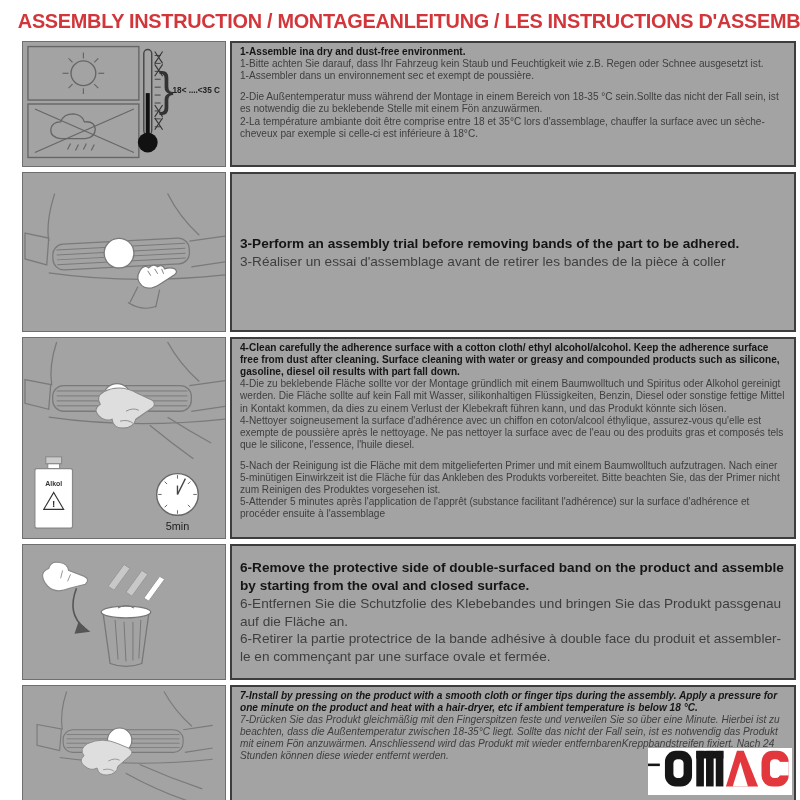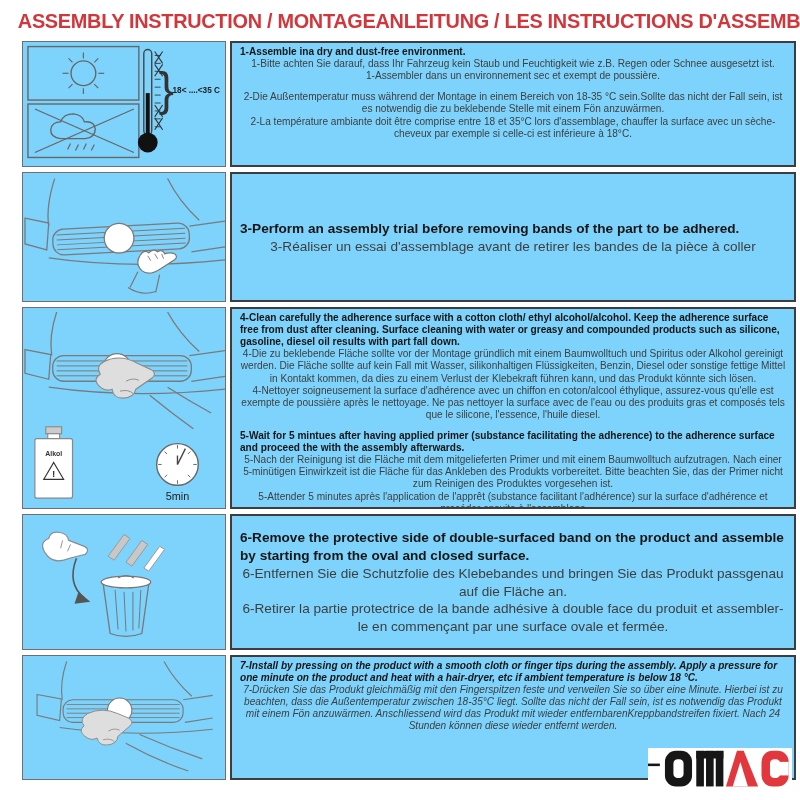"1-Assemble ina dry and dust-free" .cell { background: #7dd3fc -> #a3a3a3 }
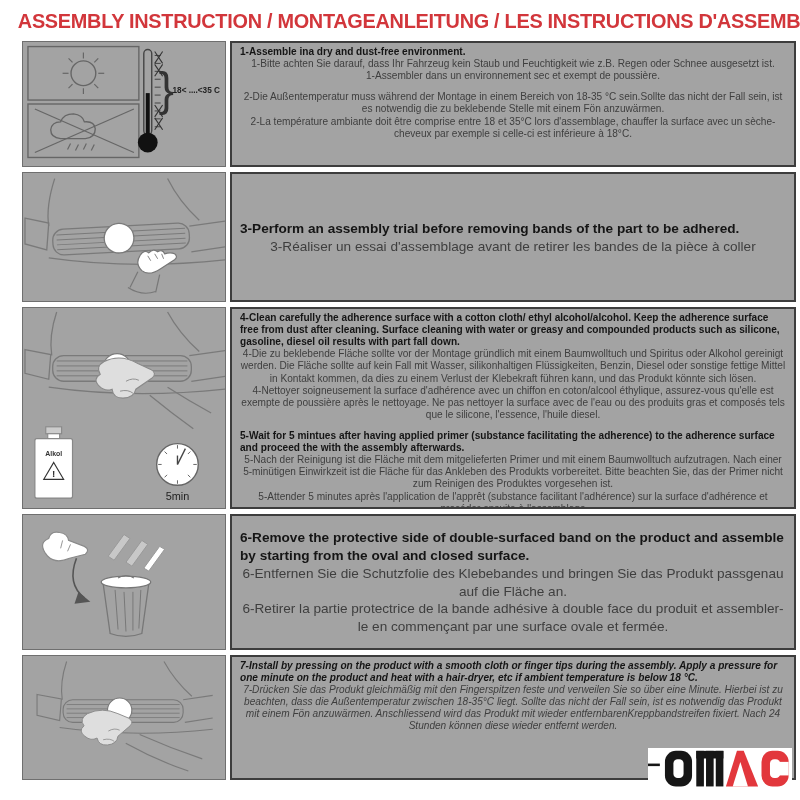"1-Bitte achten Sie darauf, dass" .tr { text-align: center -> none }
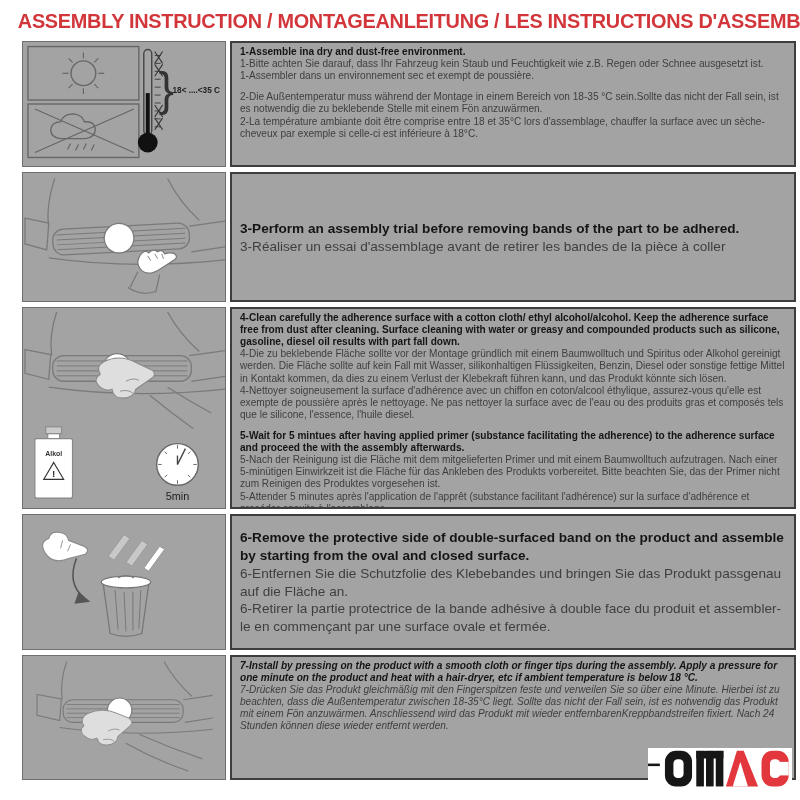"3-Perform an assembly trial before" .row-h2 { height: 130px -> 160px }
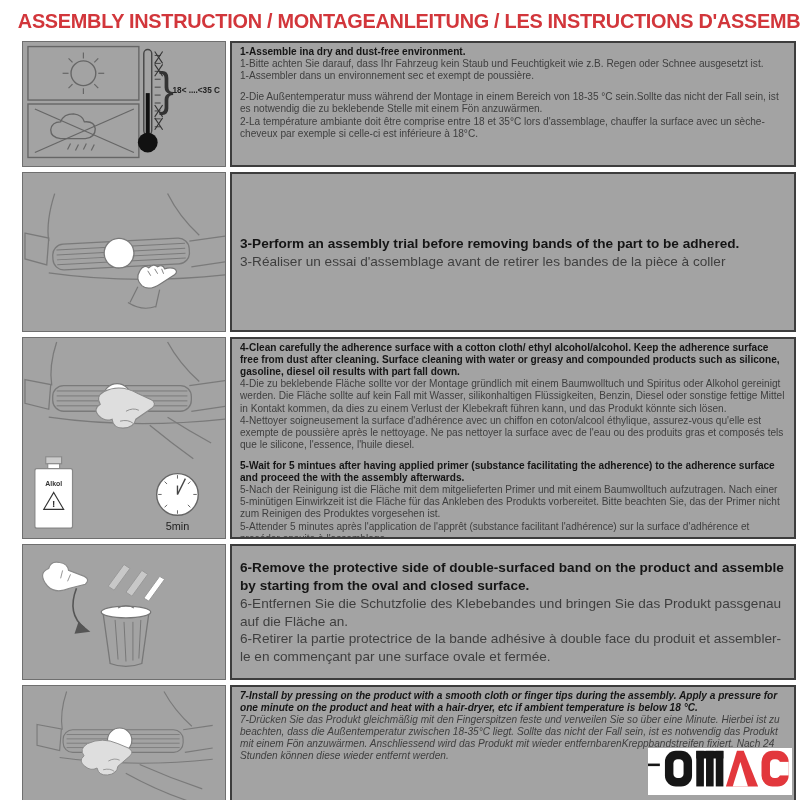"5-Wait for 5 mintues after" p.en { html: <p>5-Wait for 5 mintues after having applied primer (substance facilitating the adherence) to the adherence surface and proceed the with the assembly afterwards.</p> -> none }
